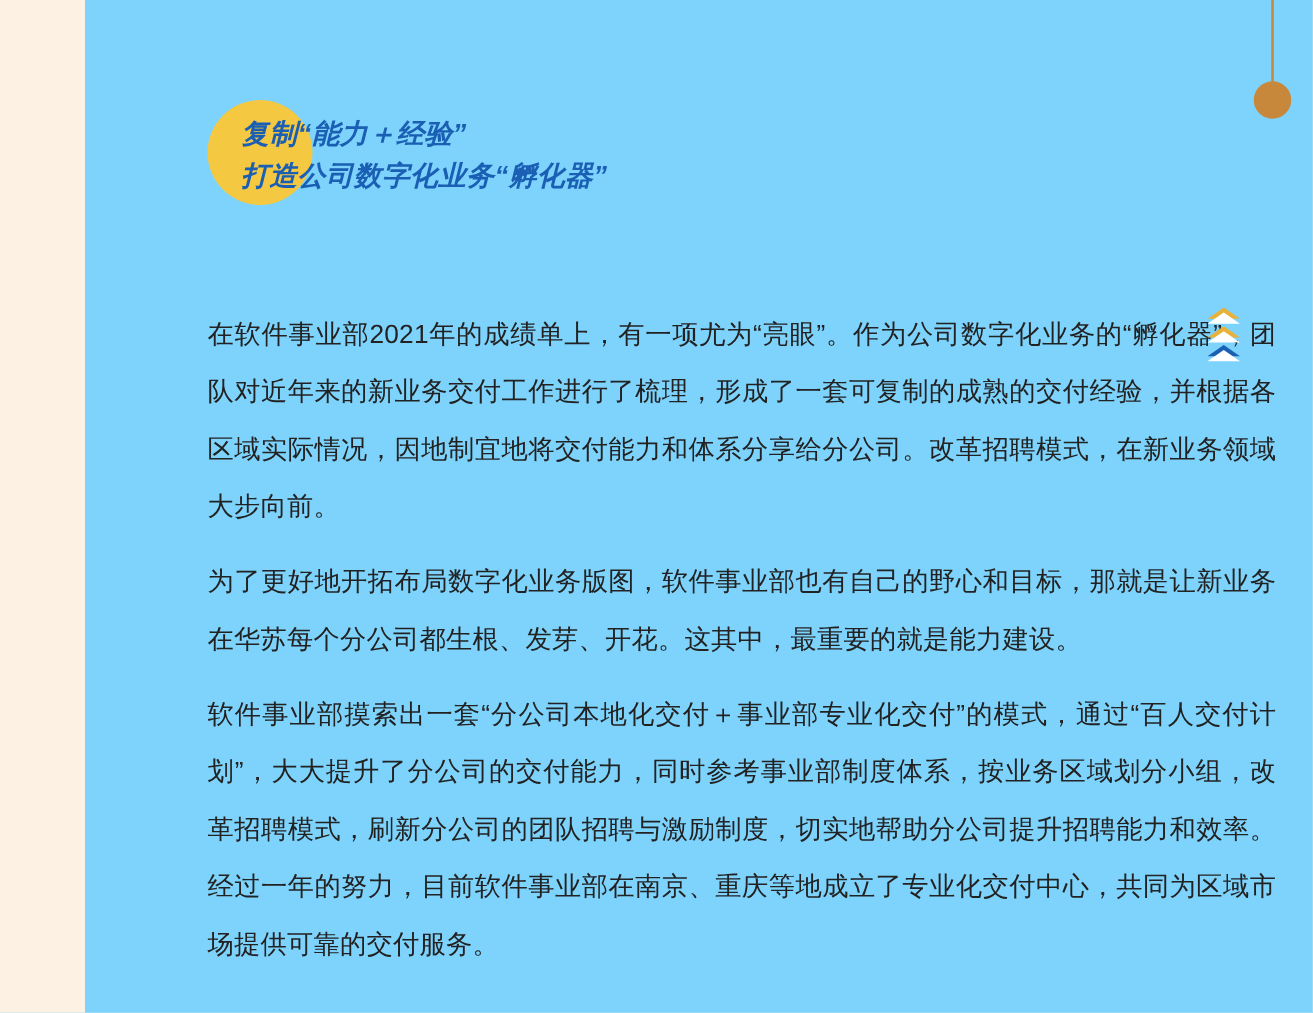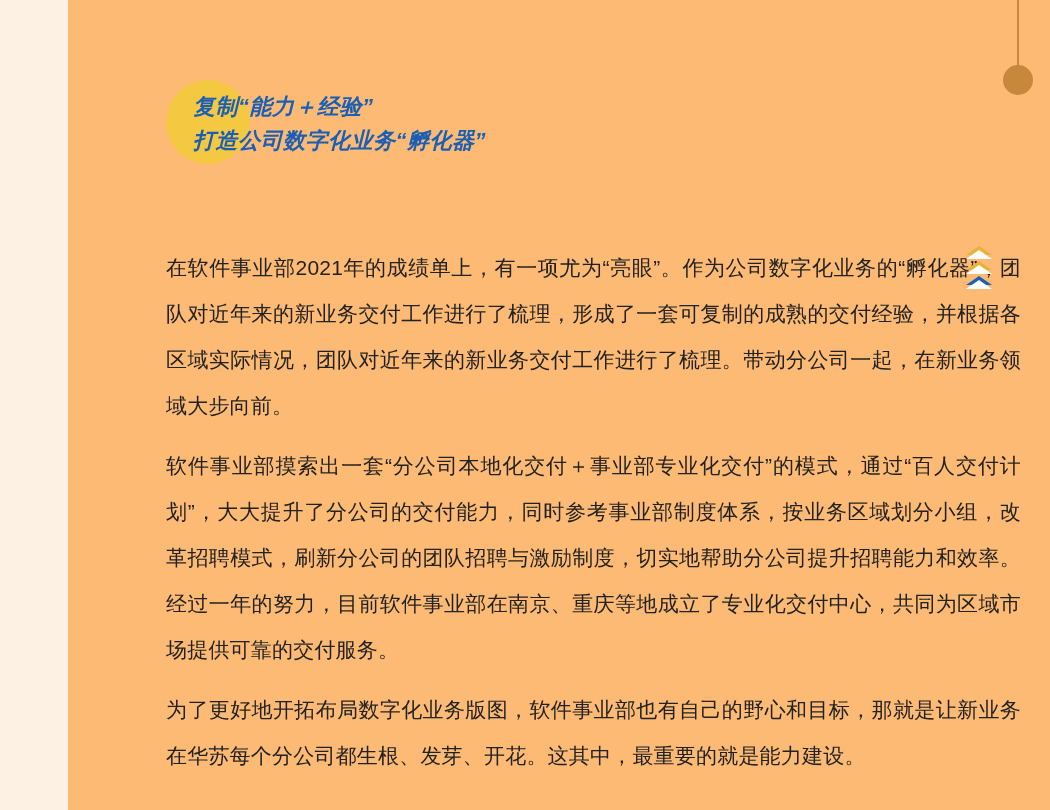"复制“能力＋经验”" .sheet { background: #fdba74 -> #7dd3fc }
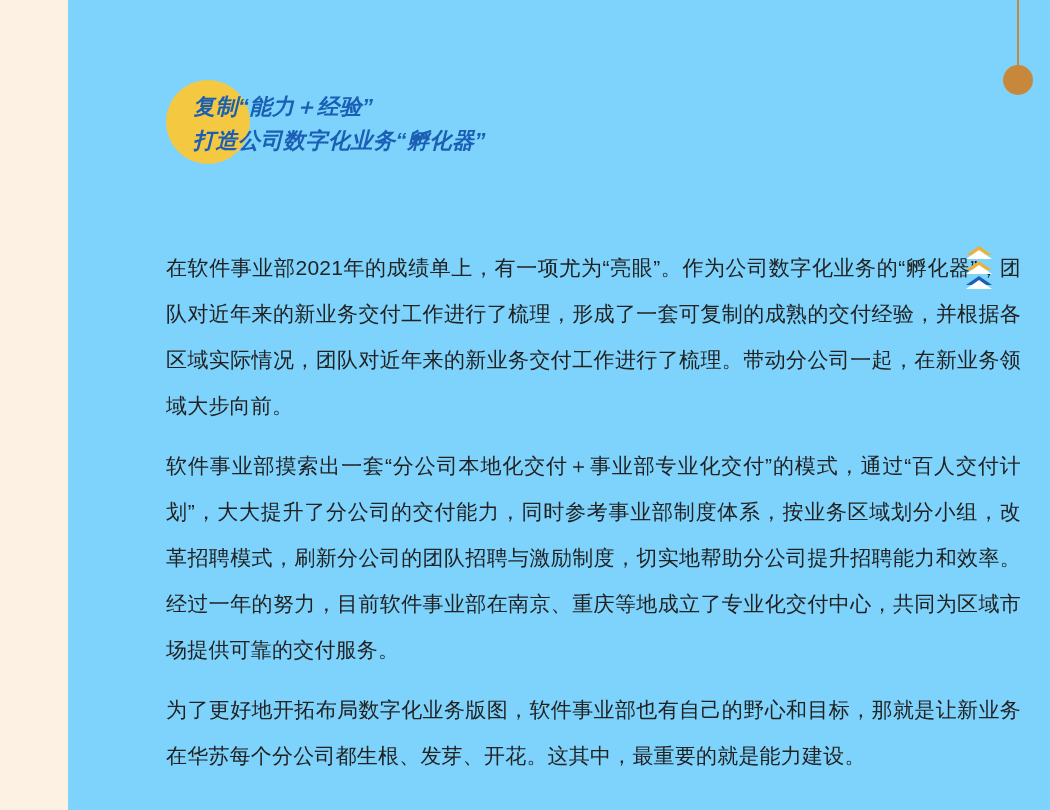"在软件事业部2021年的成绩单上，有一项尤为“亮眼”。作为公司数字化业务的“孵化" p.para { text: 团队对近年来的新业务交付工作进行了梳理。带动分公司一起 -> 因地制宜地将交付能力和体系分享给分公司。改革招聘模式 }
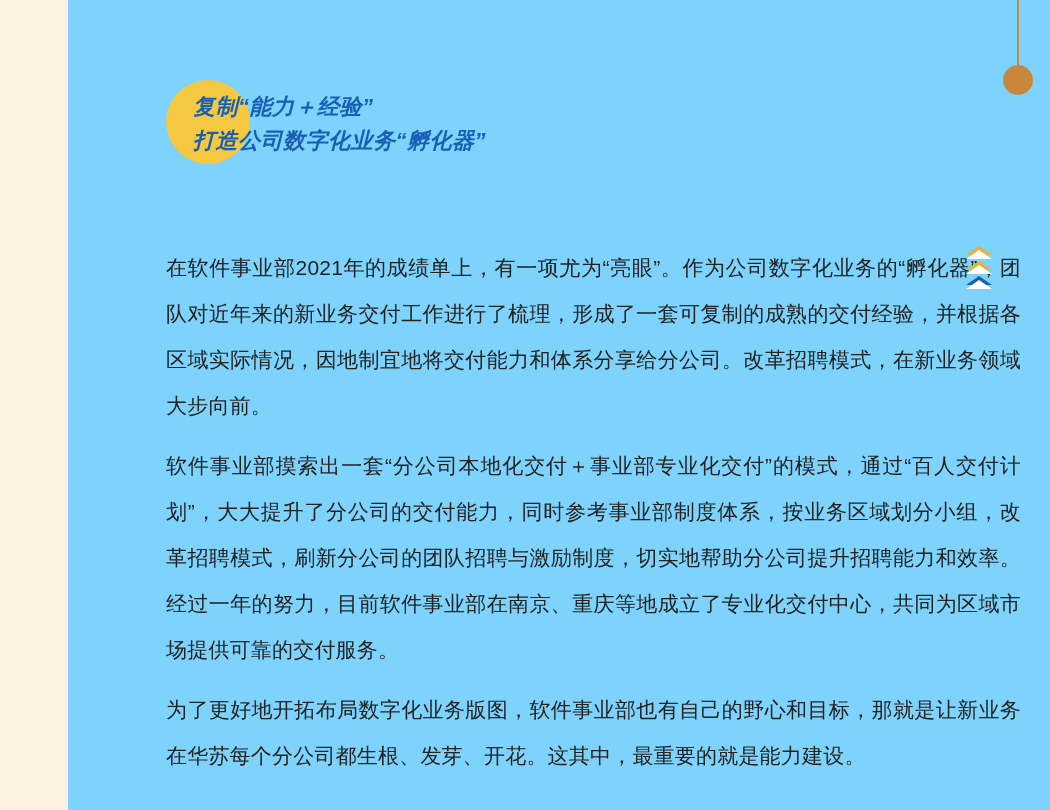"软件事业部摸索出一套“分公司本地化交付＋事业部专业化交付”的模式，通过“百人交付" p.para { order: before "为了更好地开拓布局数字化业务版图，软件事业部也有自己的野心和目标，那就是让新业务" -> after "为了更好地开拓布局数字化业务版图，软件事业部也有自己的野心和目标，那就是让新业务" }
